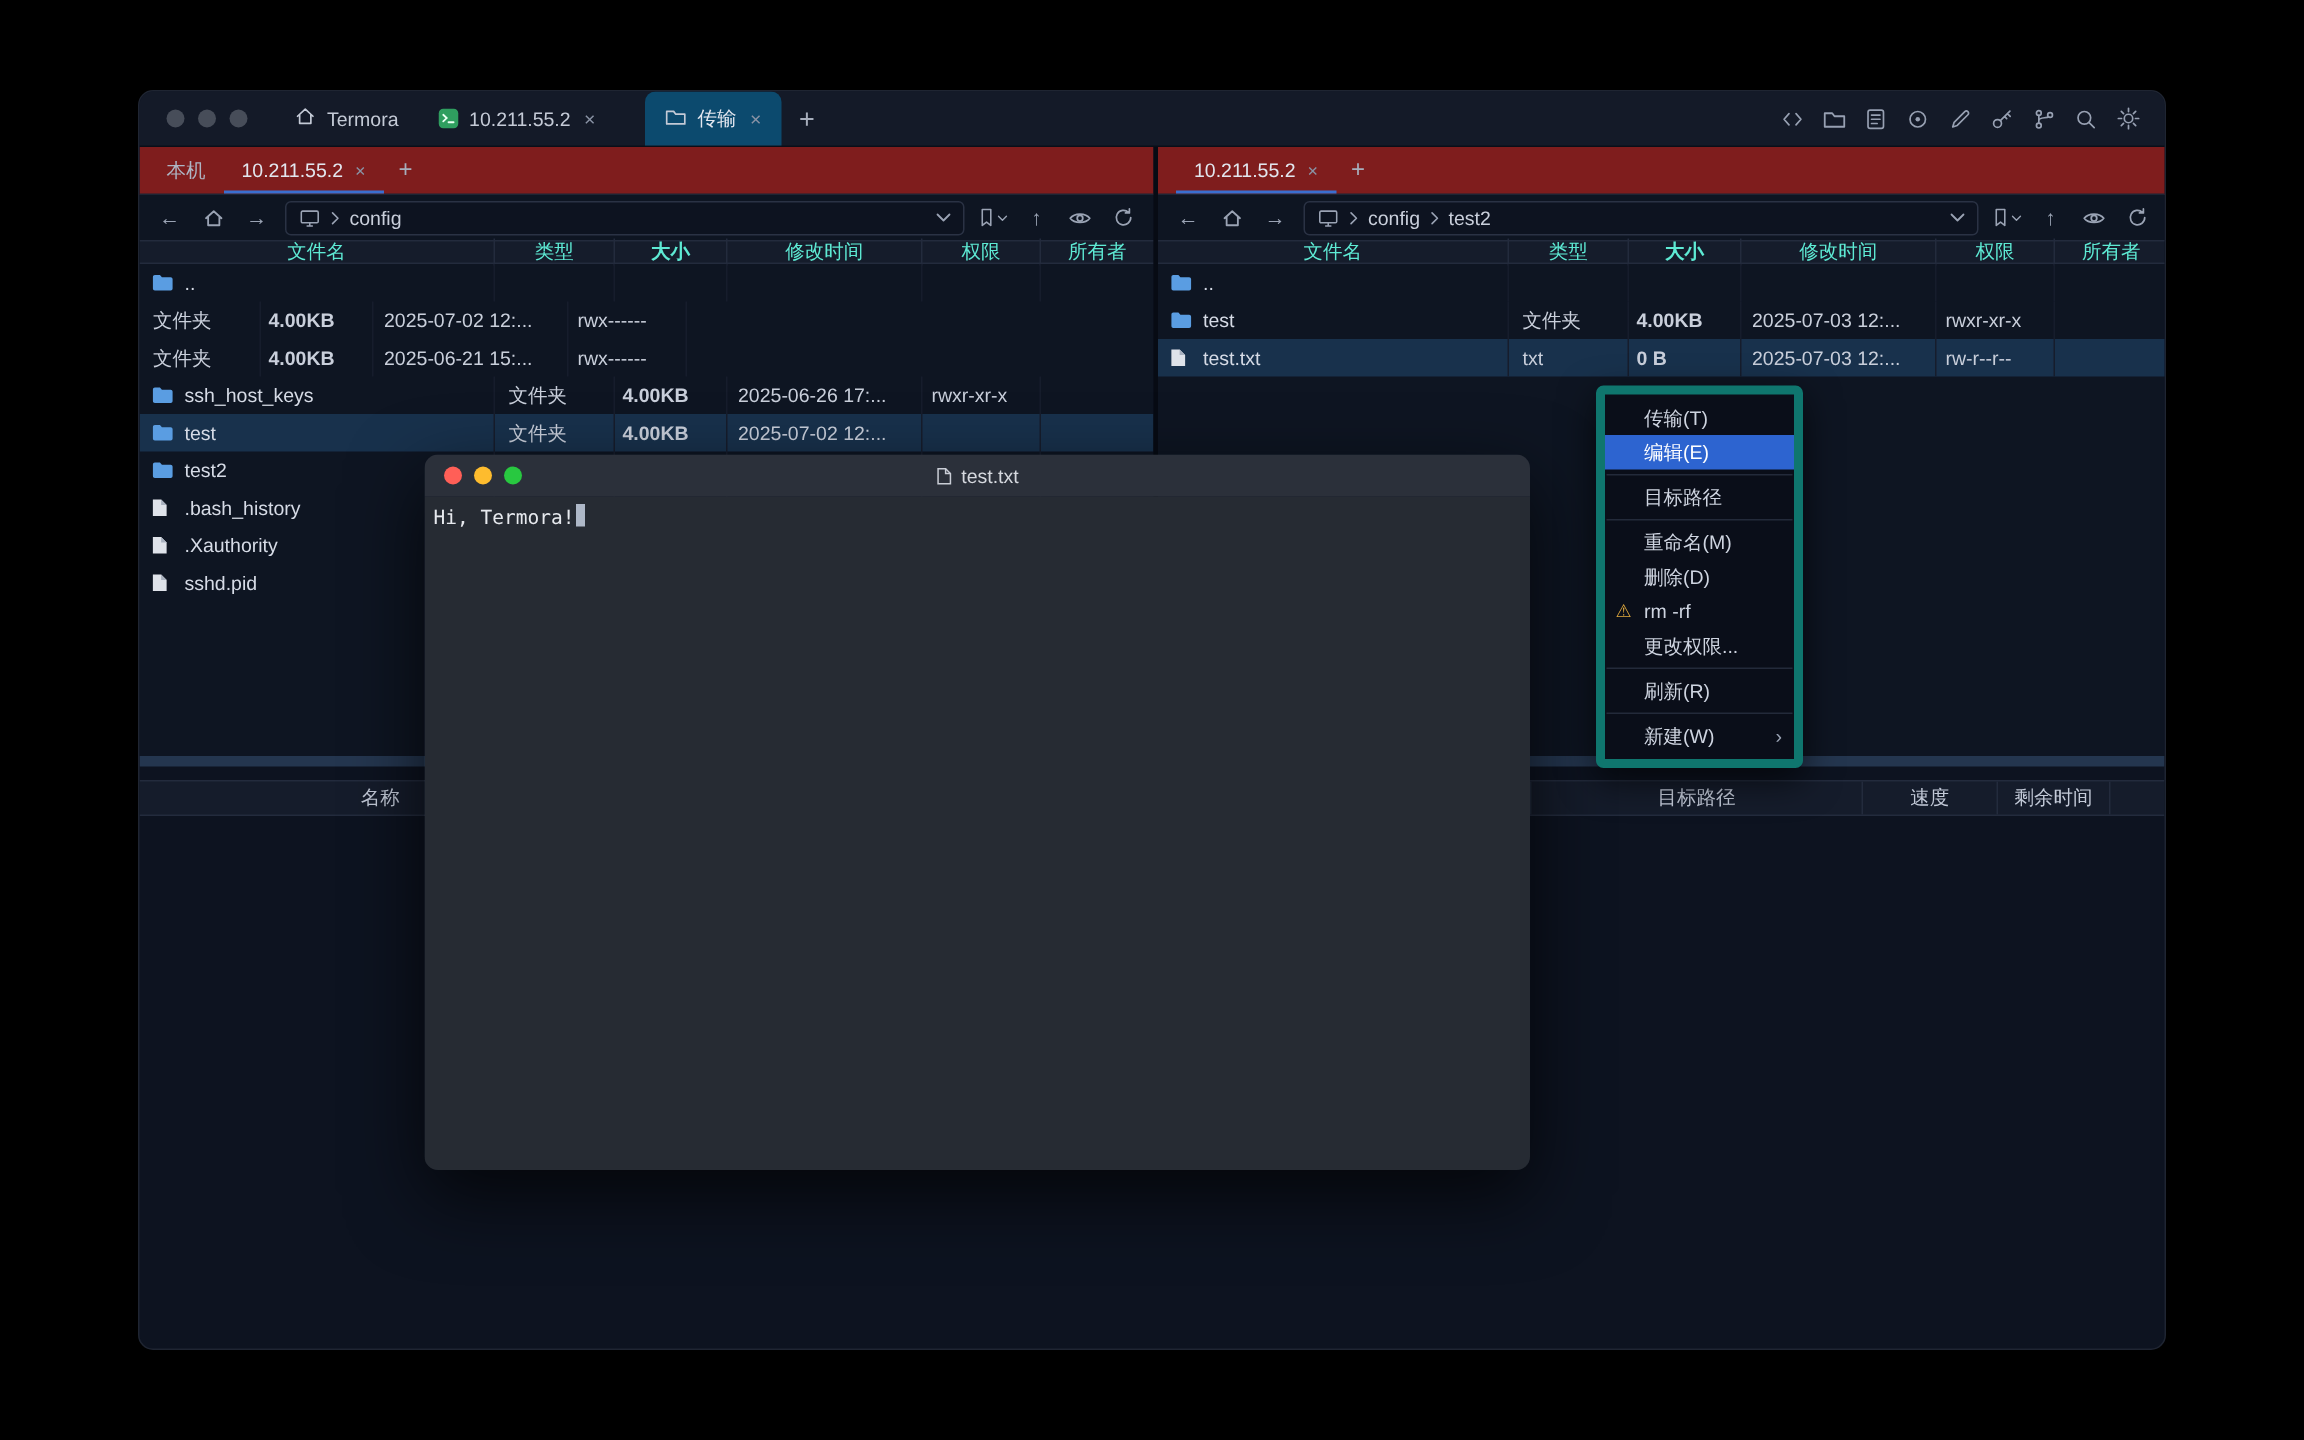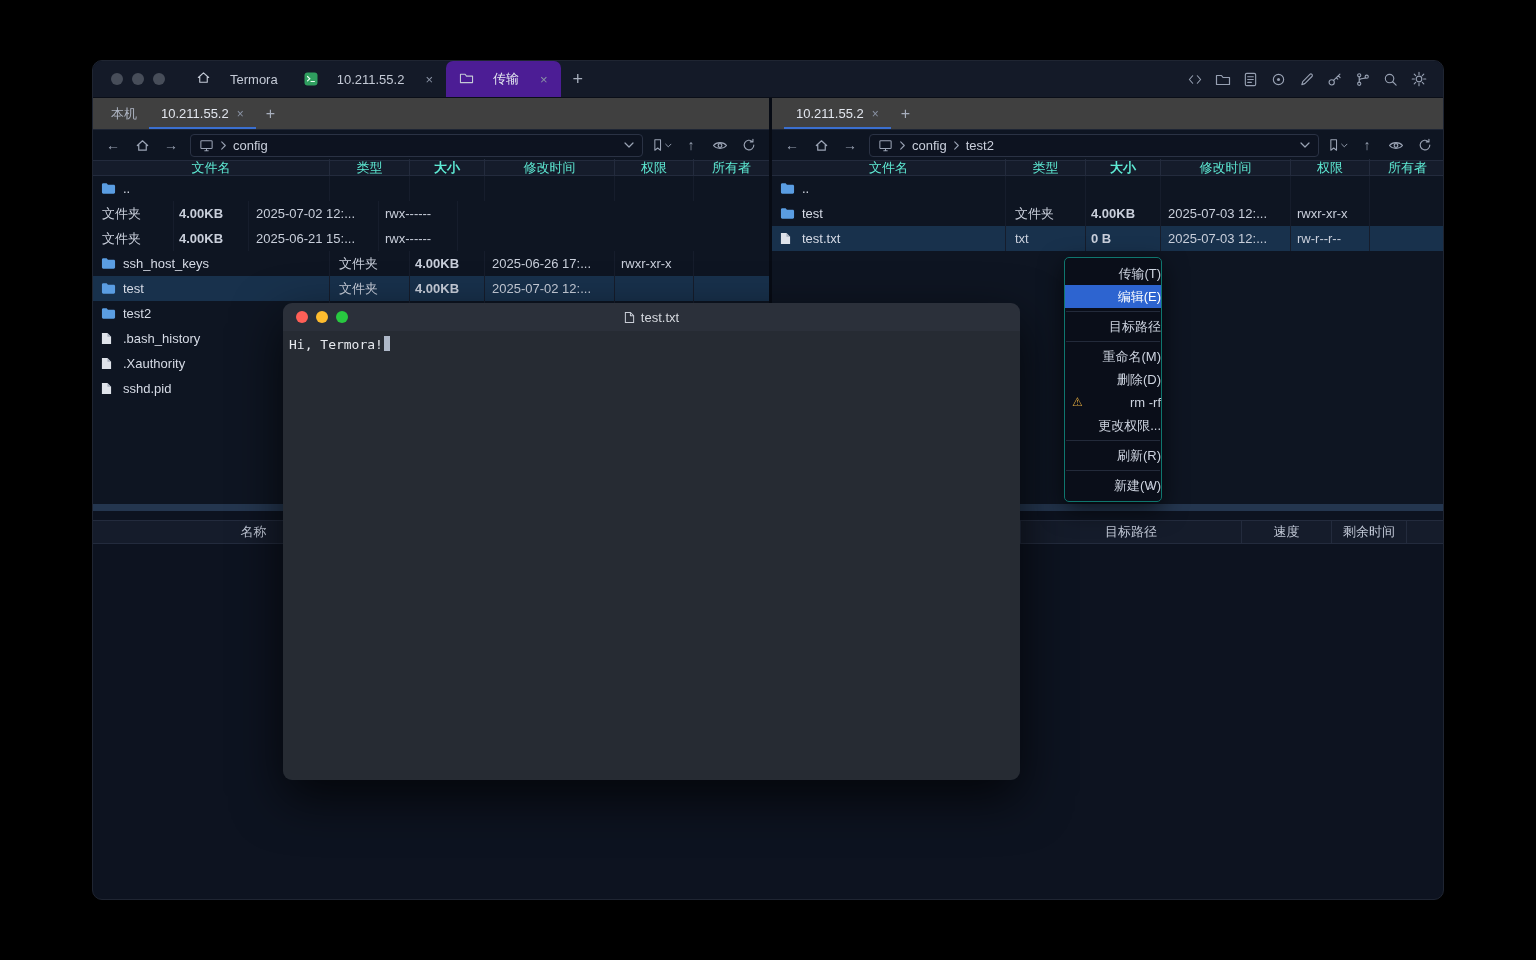"Termora" .tb-tab { gap: 19px -> 7px }
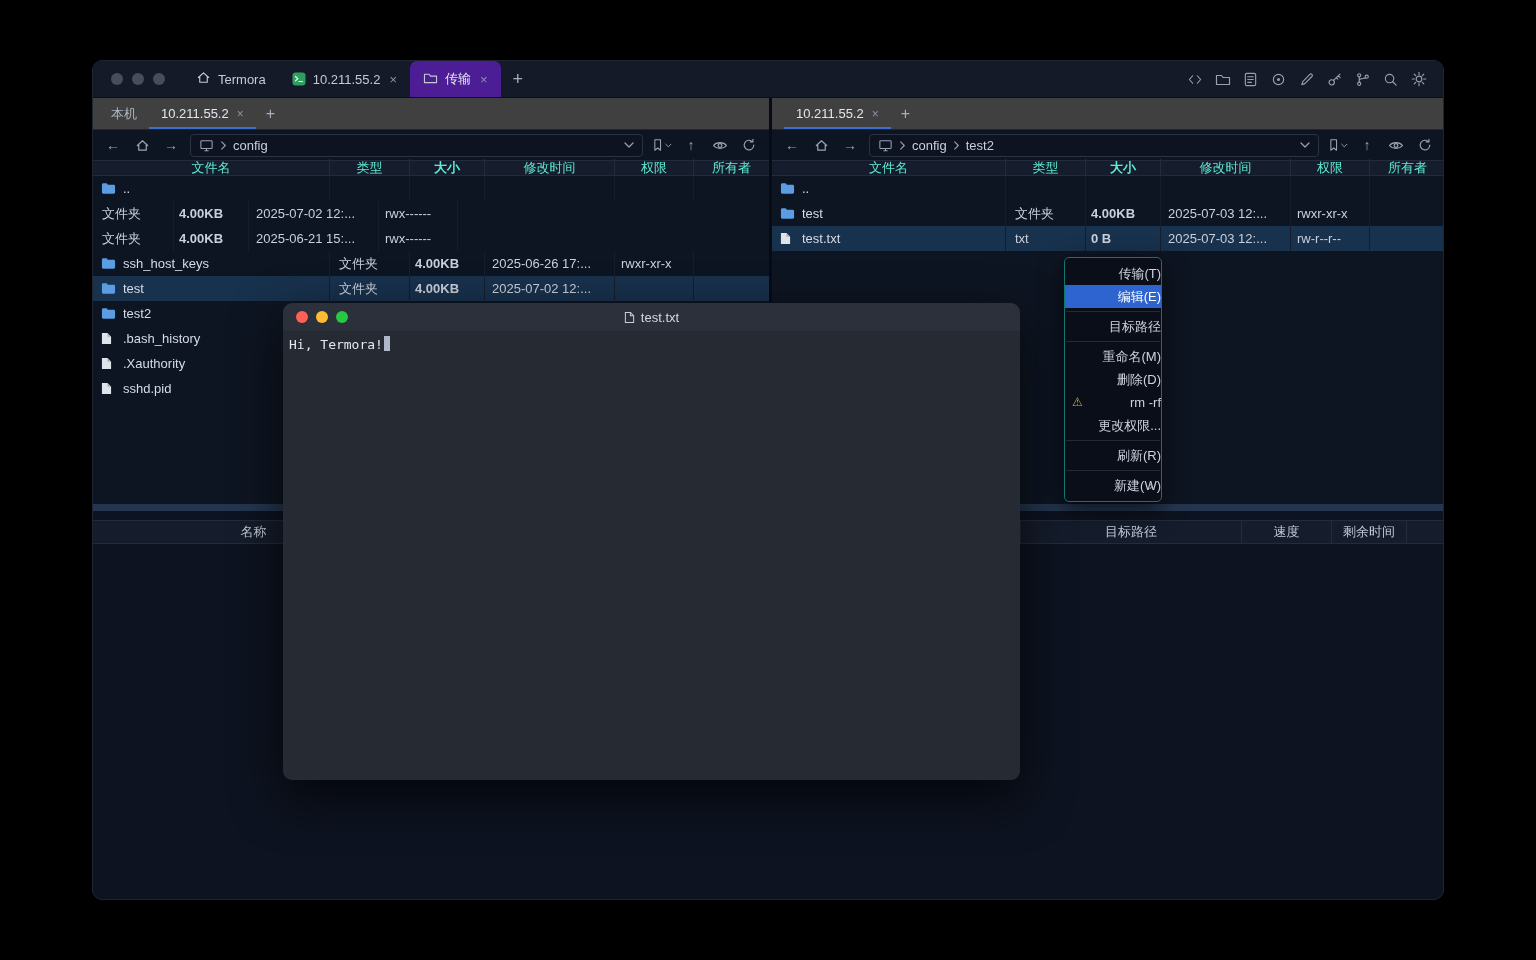"传输" .tb-tab.active { background: #4c1d95 -> #0c4a6e; margin-left: none -> 20px }
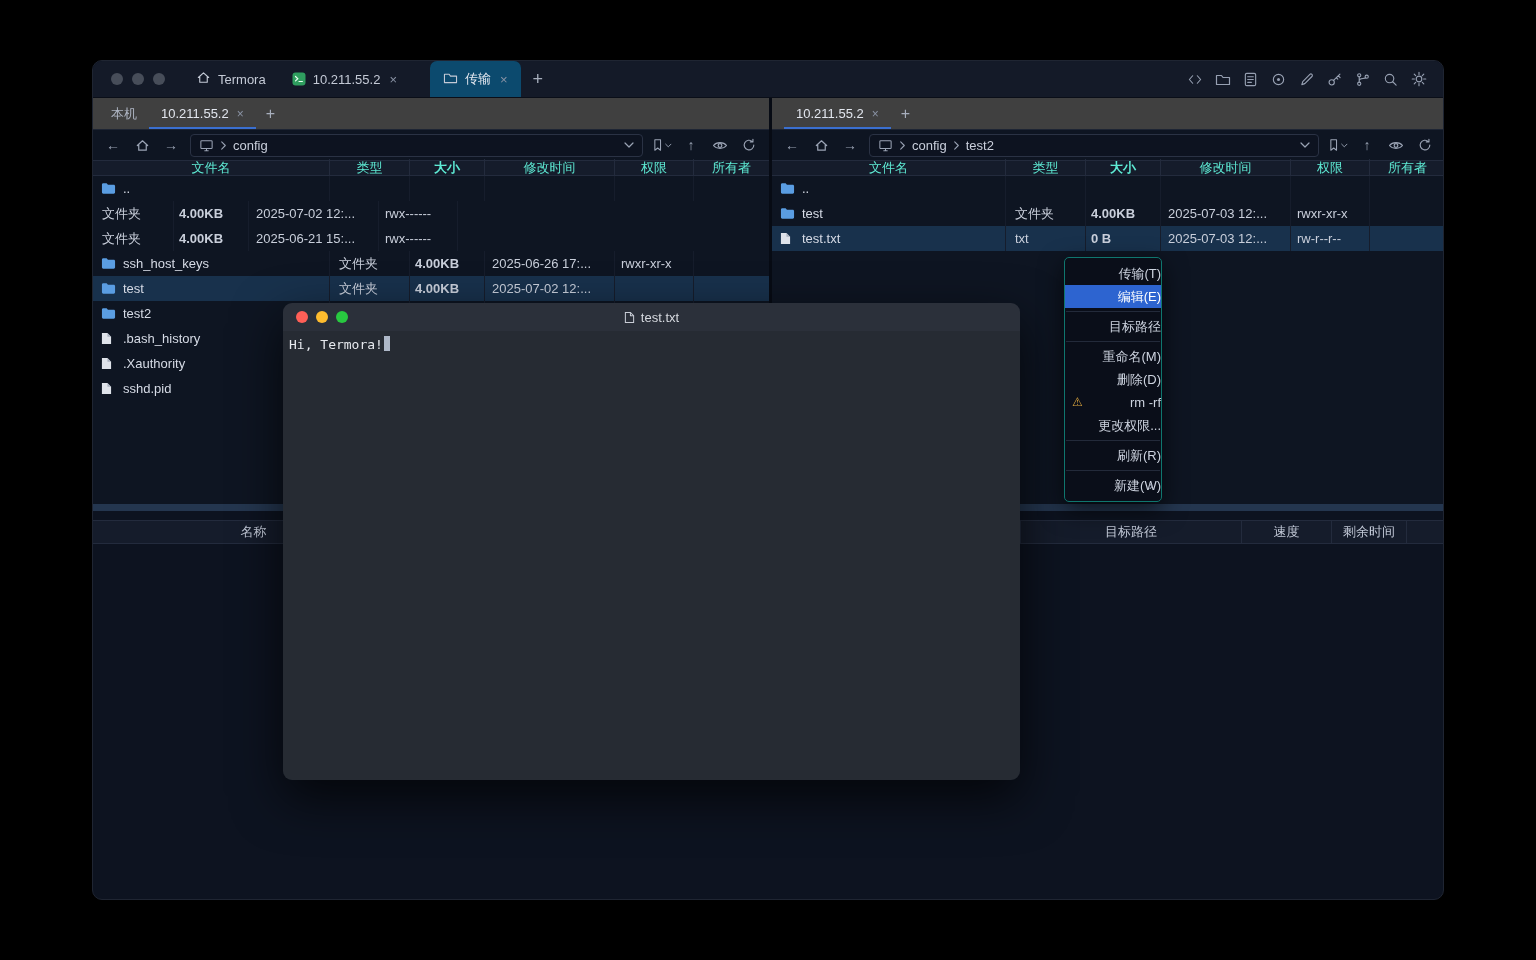"本机" .ptabs { background: #404040 -> #7f1d1d }
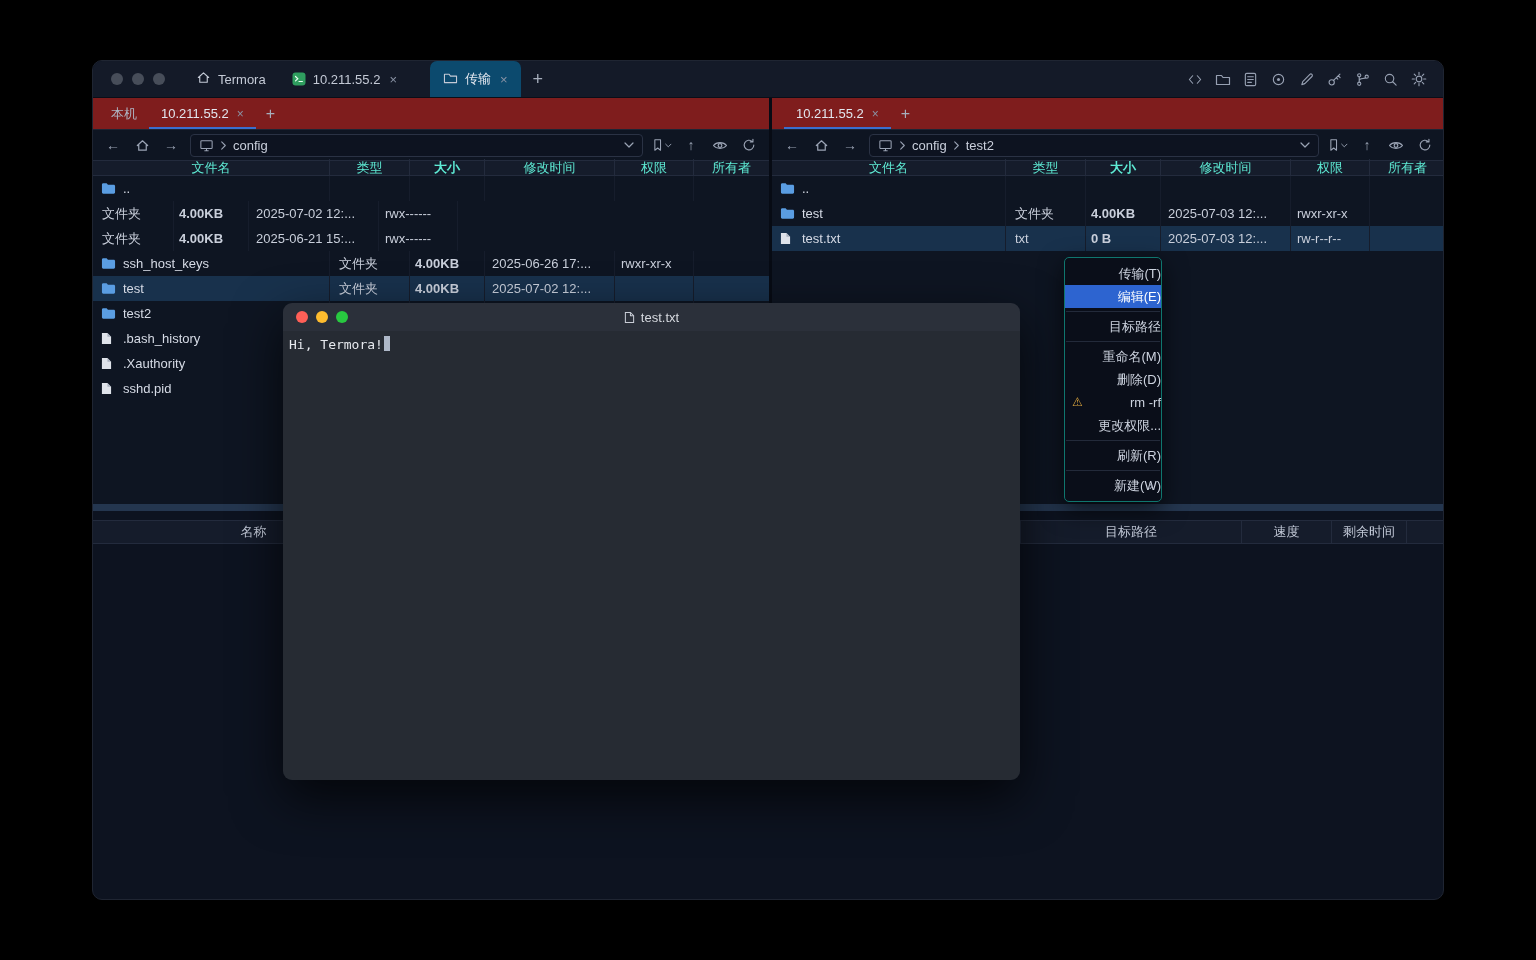"传输(T)" .cmenu { border: 1px solid #0f766e -> 6px solid #0f766e; text-align: right -> none; width: 98px -> 138px }
